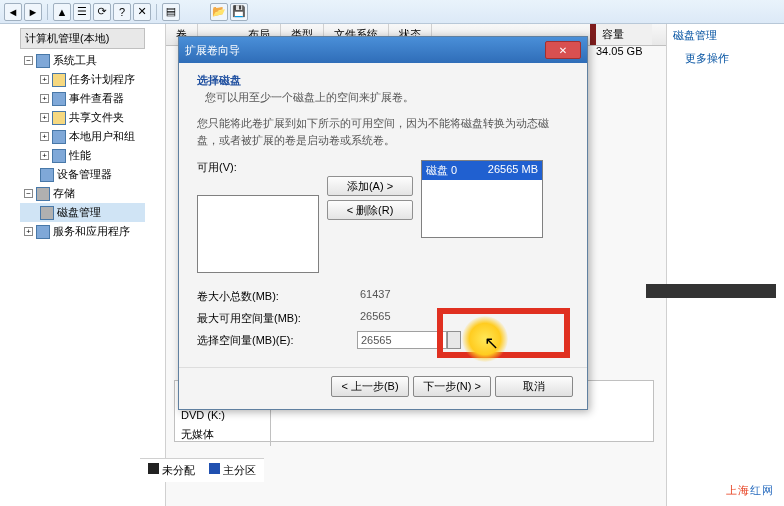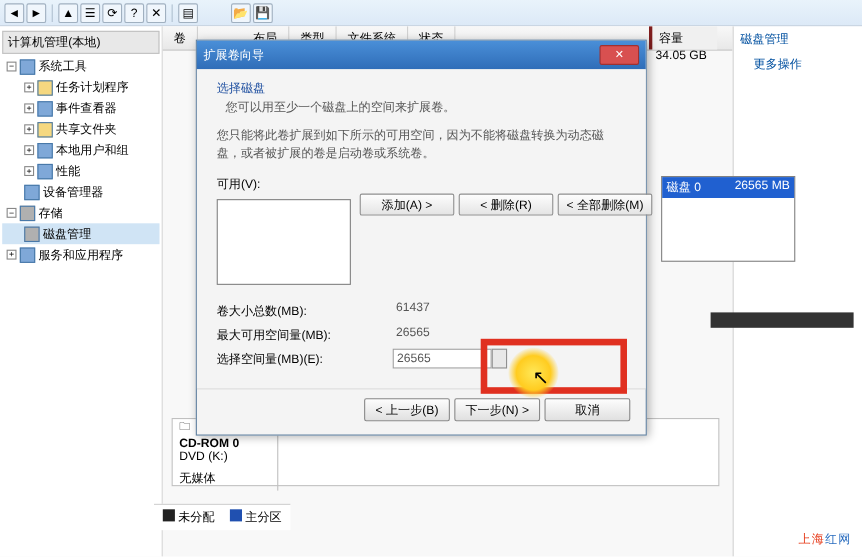"计算机管理(本地)" .tree { padding: 4px 2px -> 4px 20px; width: 148px -> 166px }
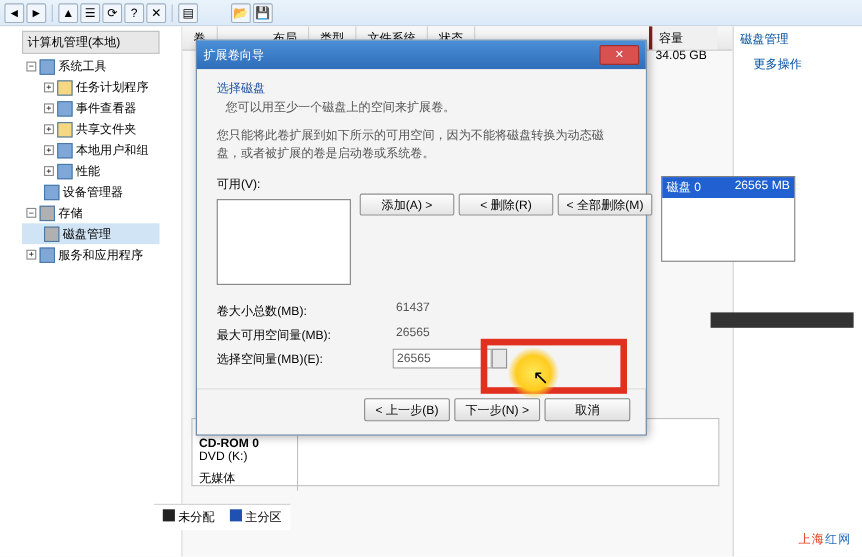"容量" div { border-left: 3px solid #7f1d1d -> 6px solid #7f1d1d }
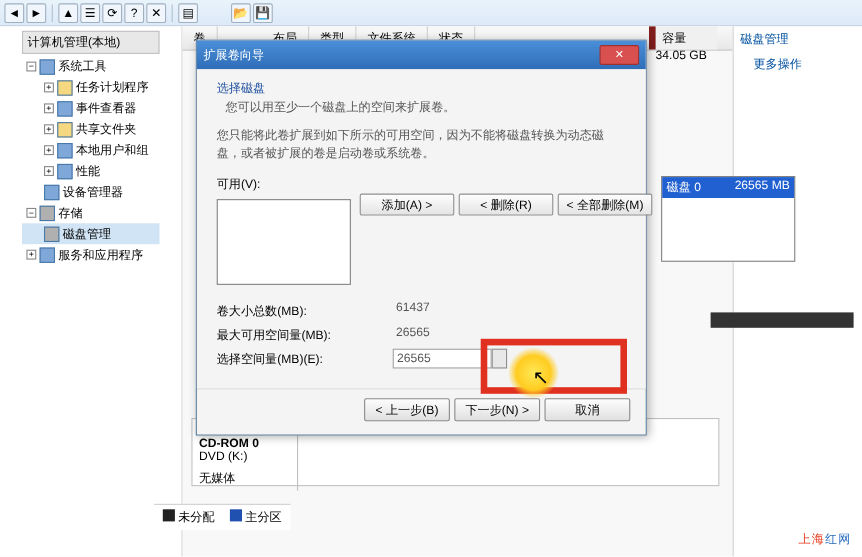"选择磁盘" .dlg-h { font-weight: normal -> bold }
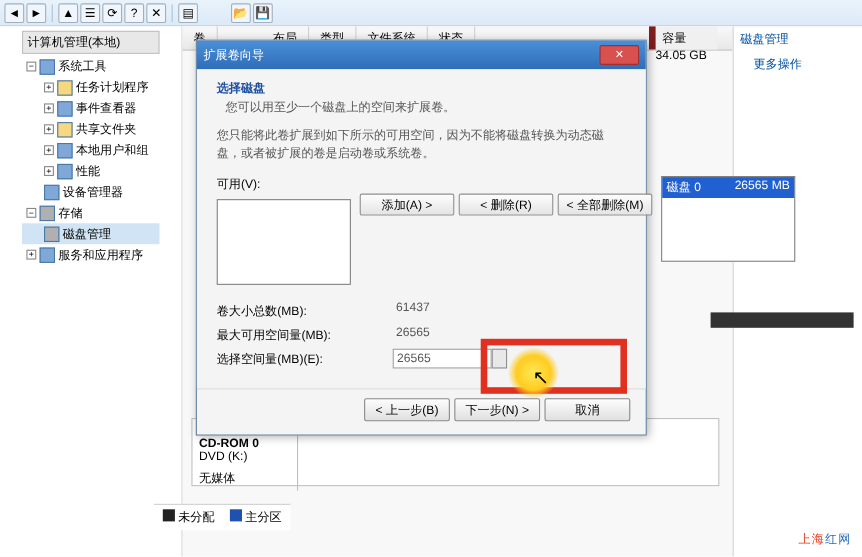"可用(V):" .sel-col { gap: 4px -> 18px }
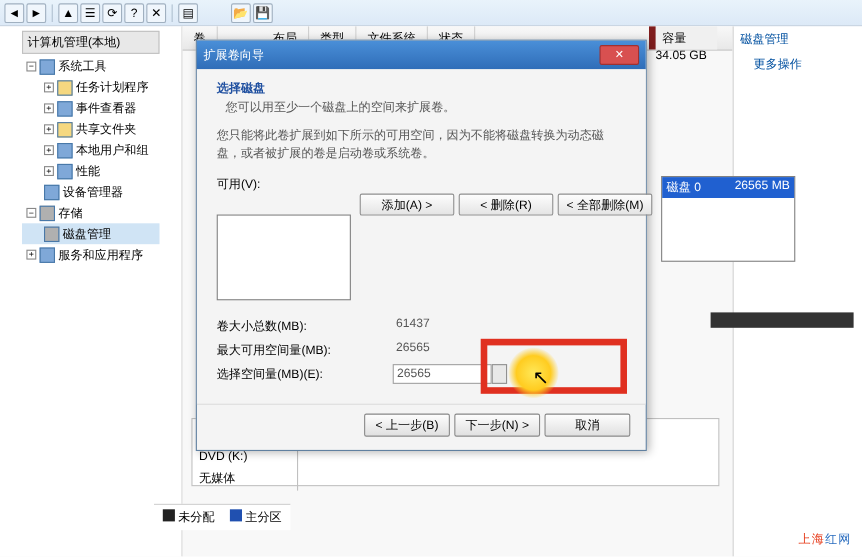"添加(A) >" .btncol { flex-direction: row -> column }
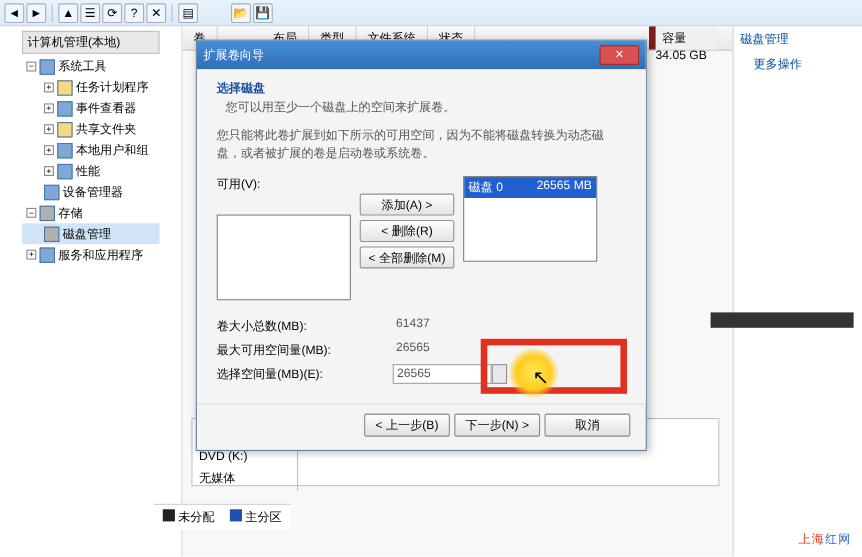"< 全部删除(M)" button.sbtn { html: <button>&lt; 全部删除(M)</button> -> none }
